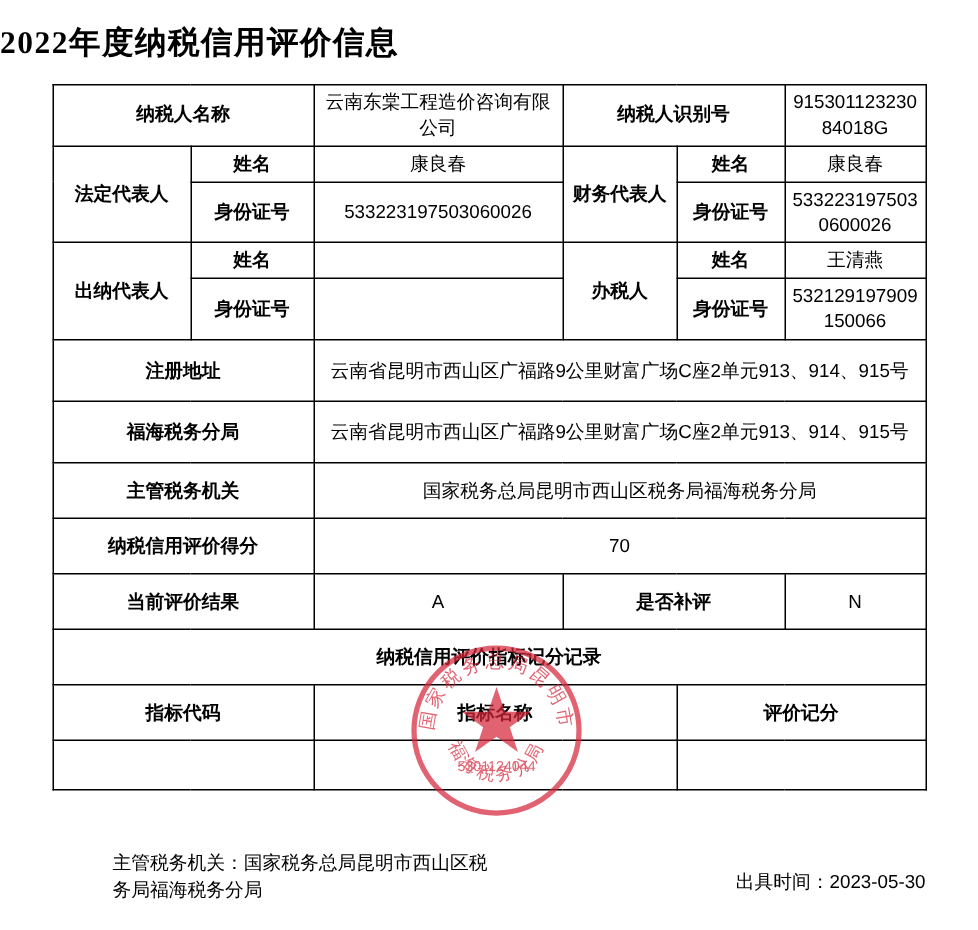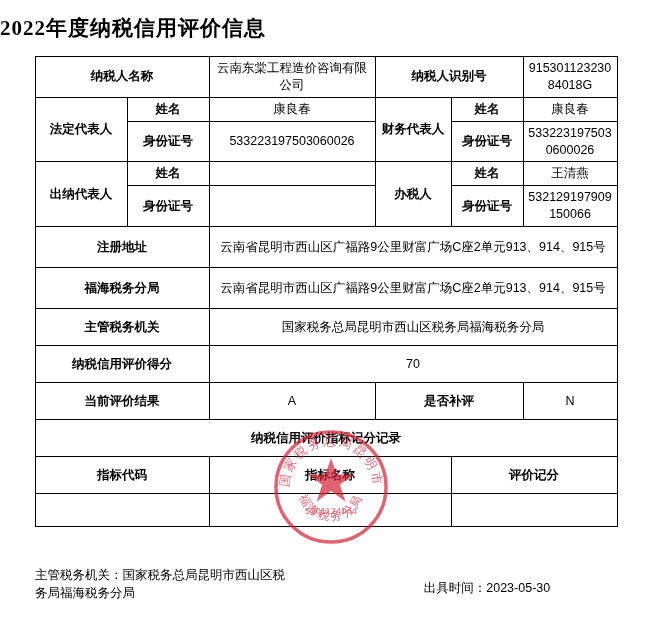"主管税务机关：国家税务总局昆明市西山区税务局福海税务分局" .footer-left { margin-left: none -> 40px }
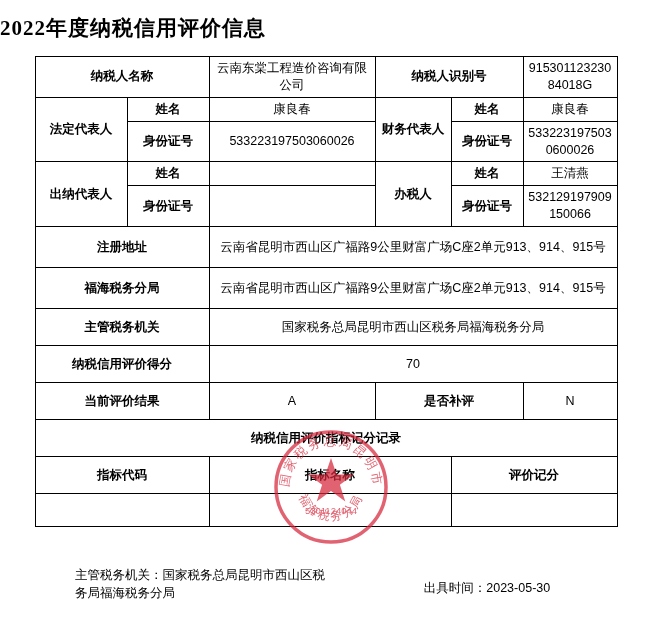"出具时间：2023-05-30" .footer-right { text-align: center -> right }
